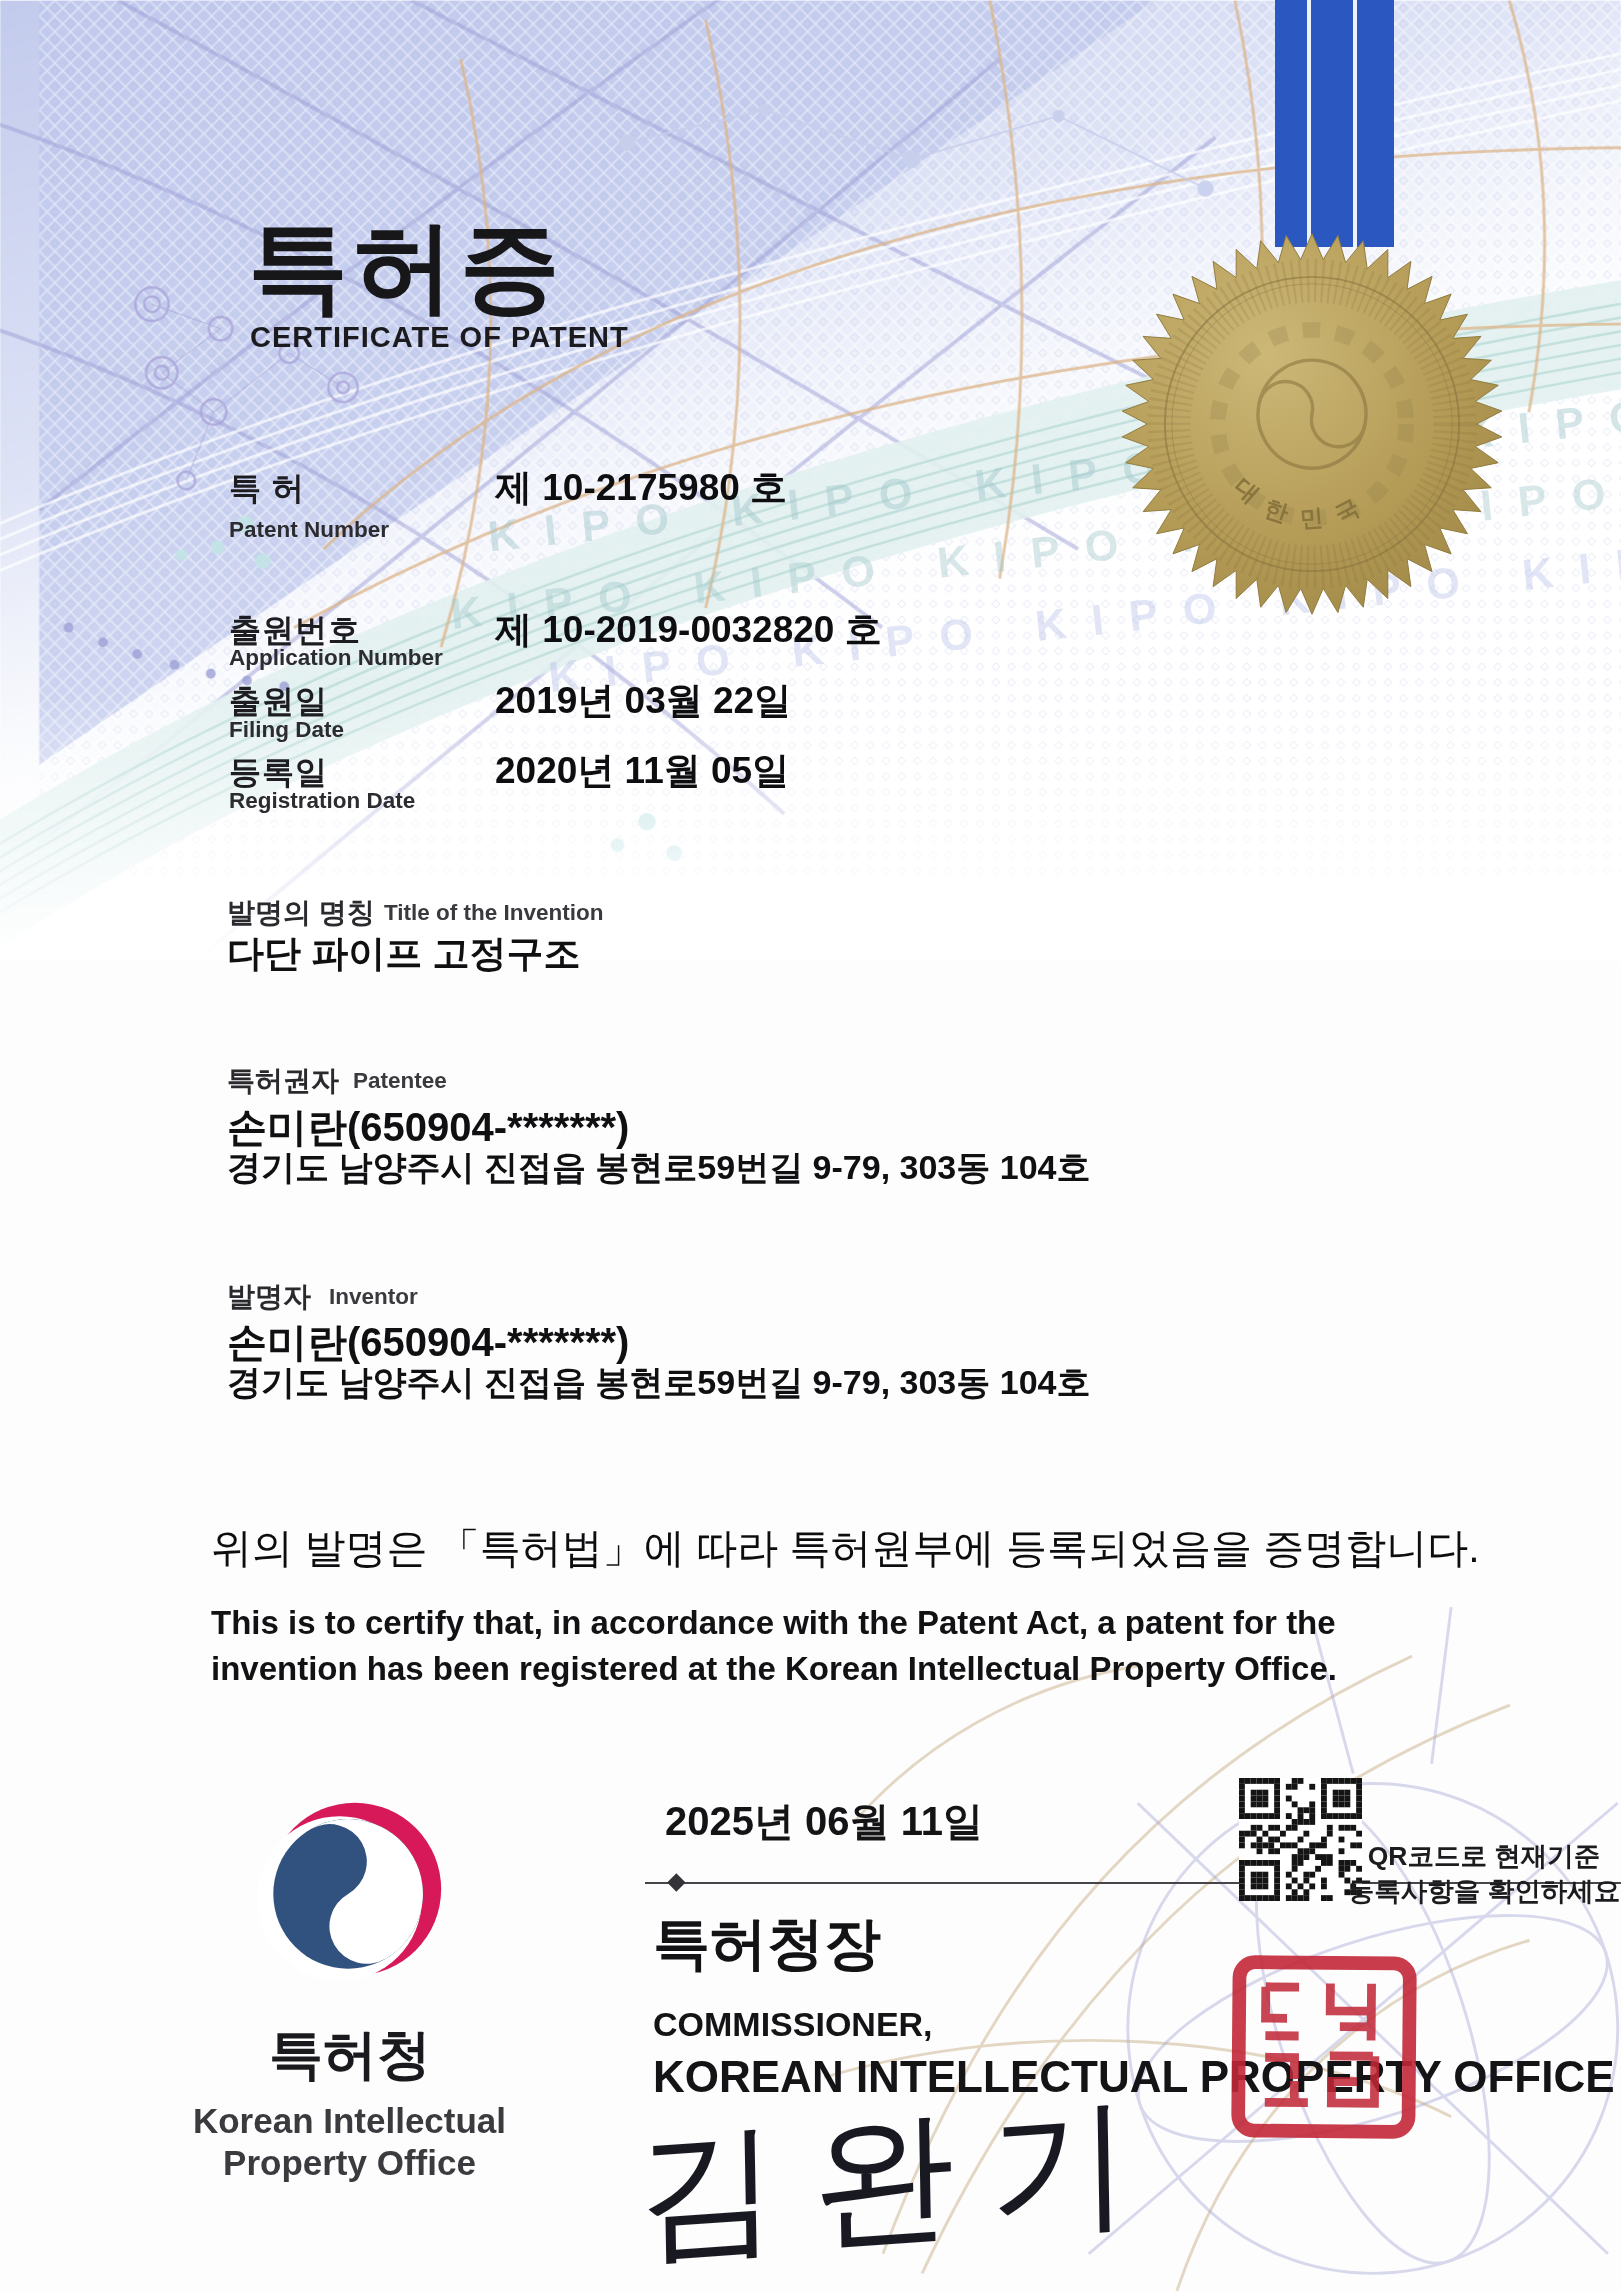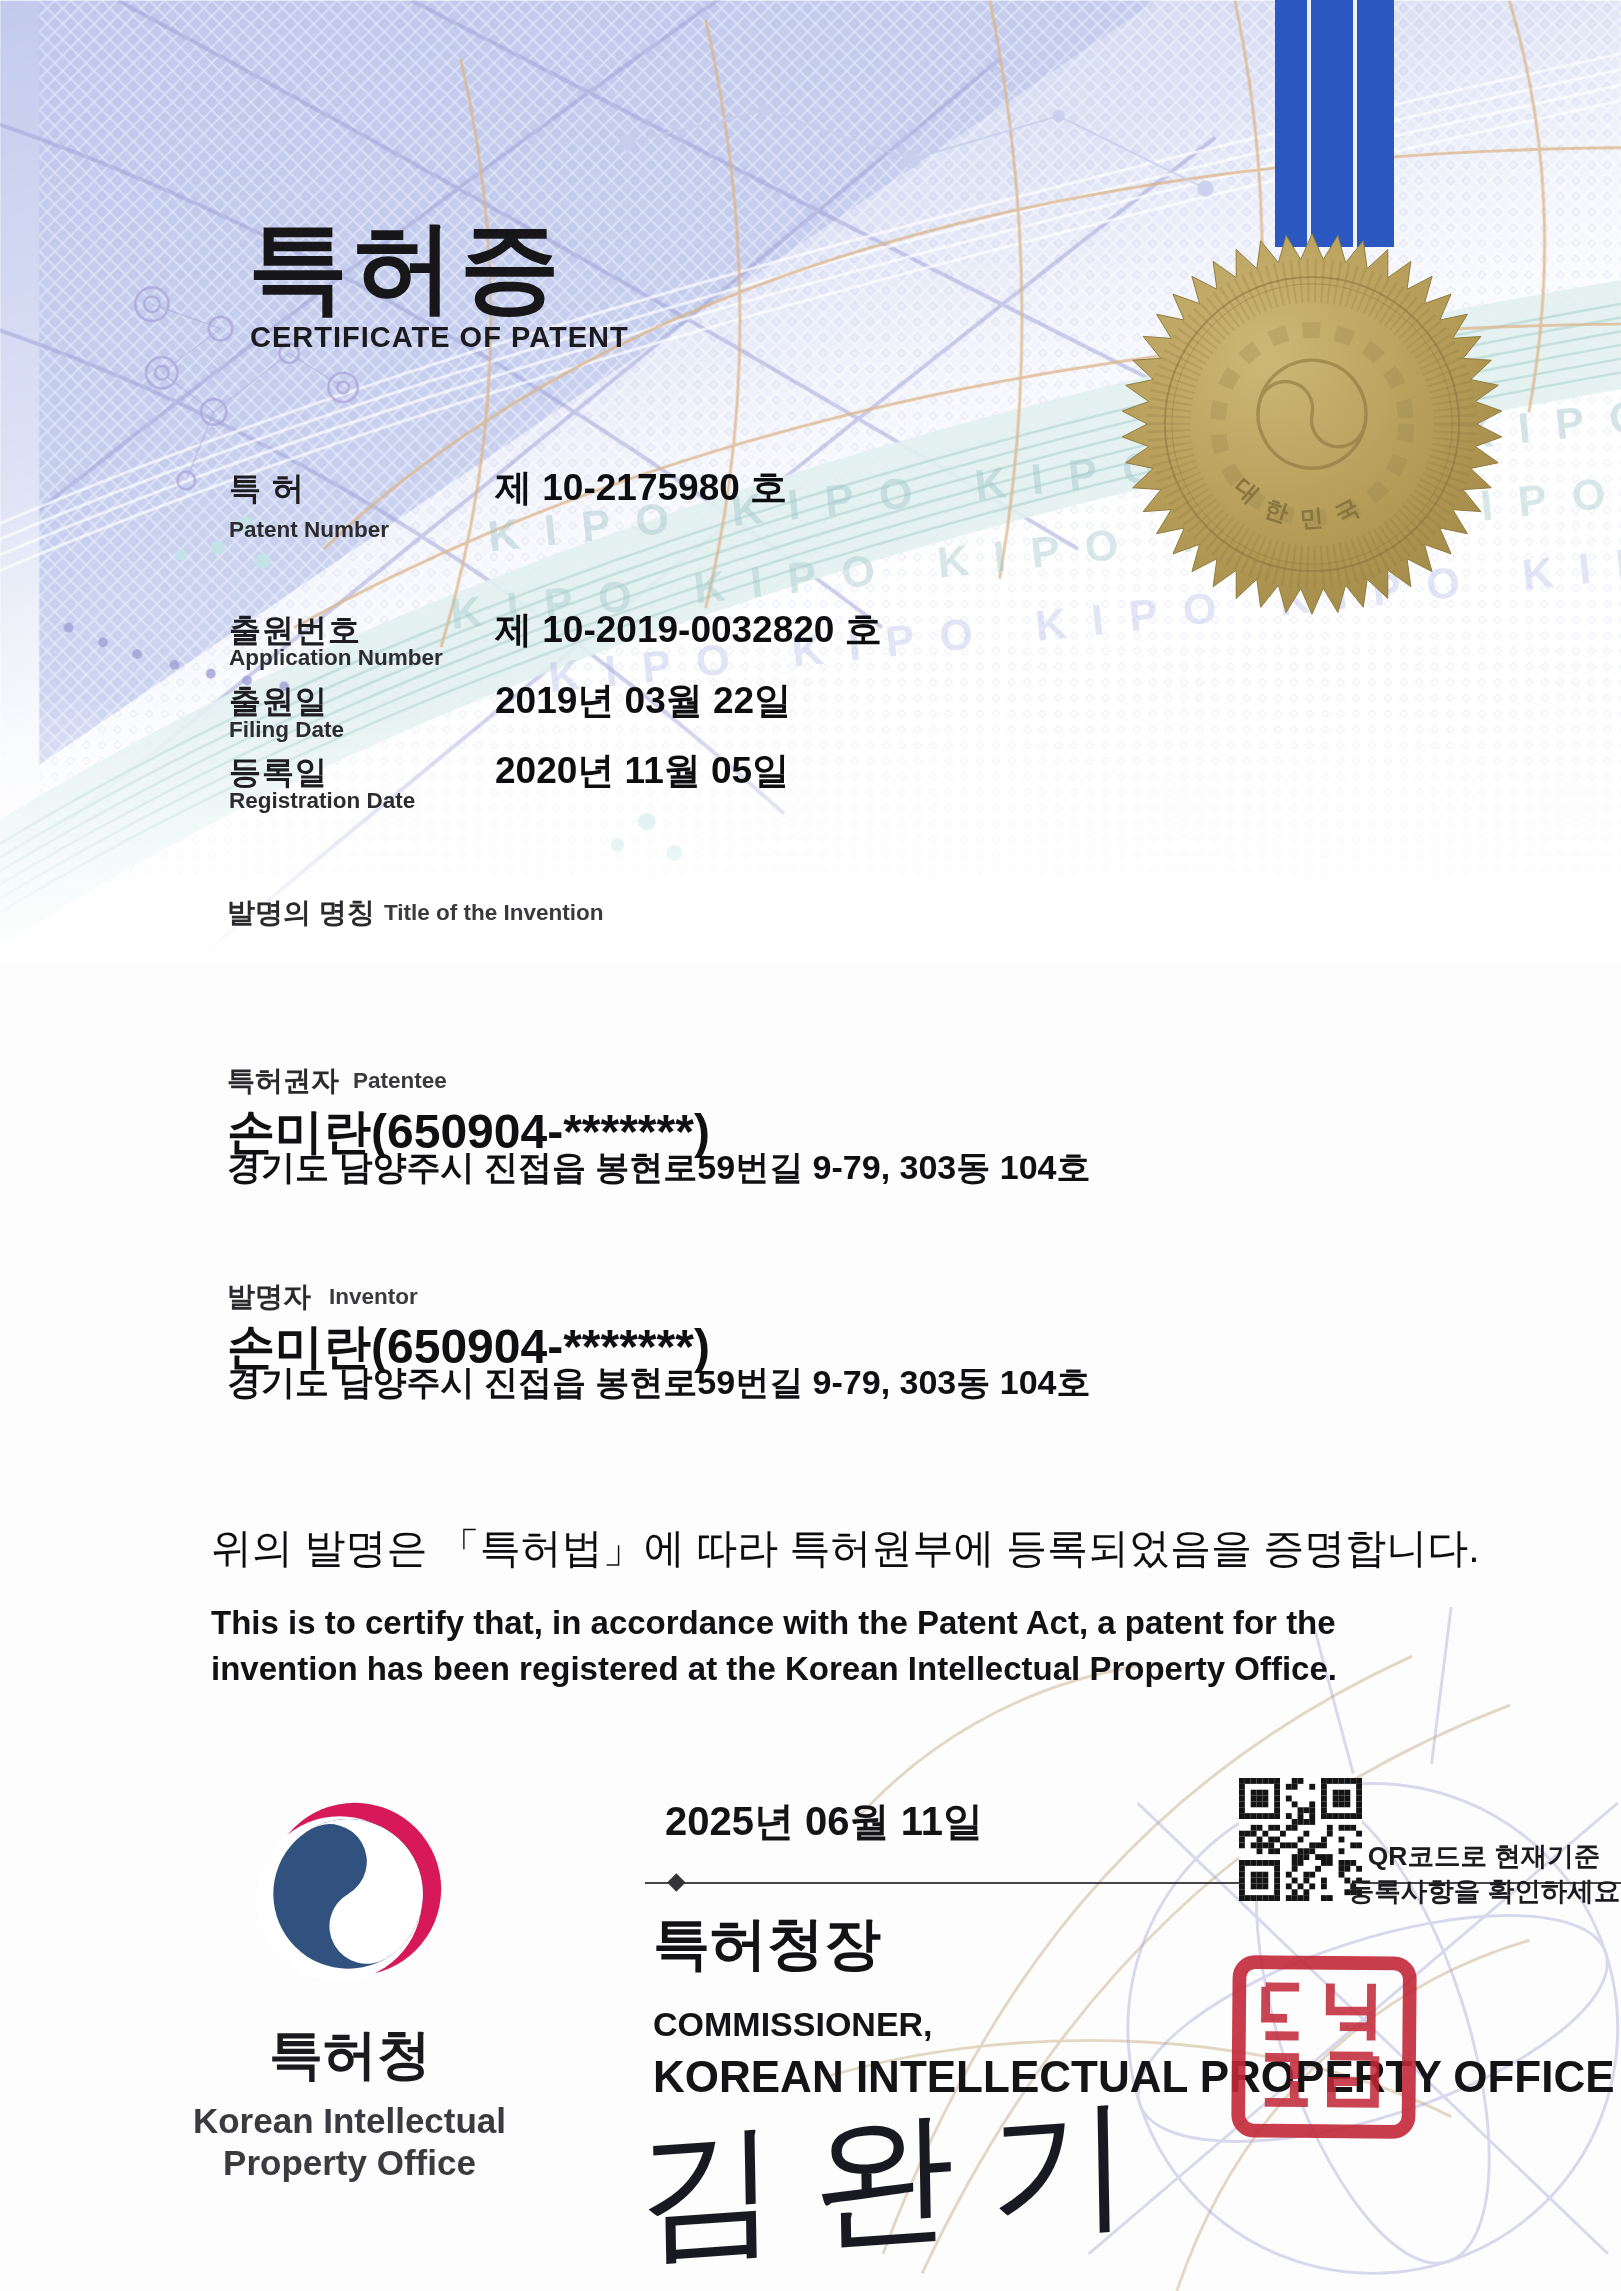"다단 파이프 고정구조" div.txt { html: none -> <div>다단 파이프 고정구조</div> }
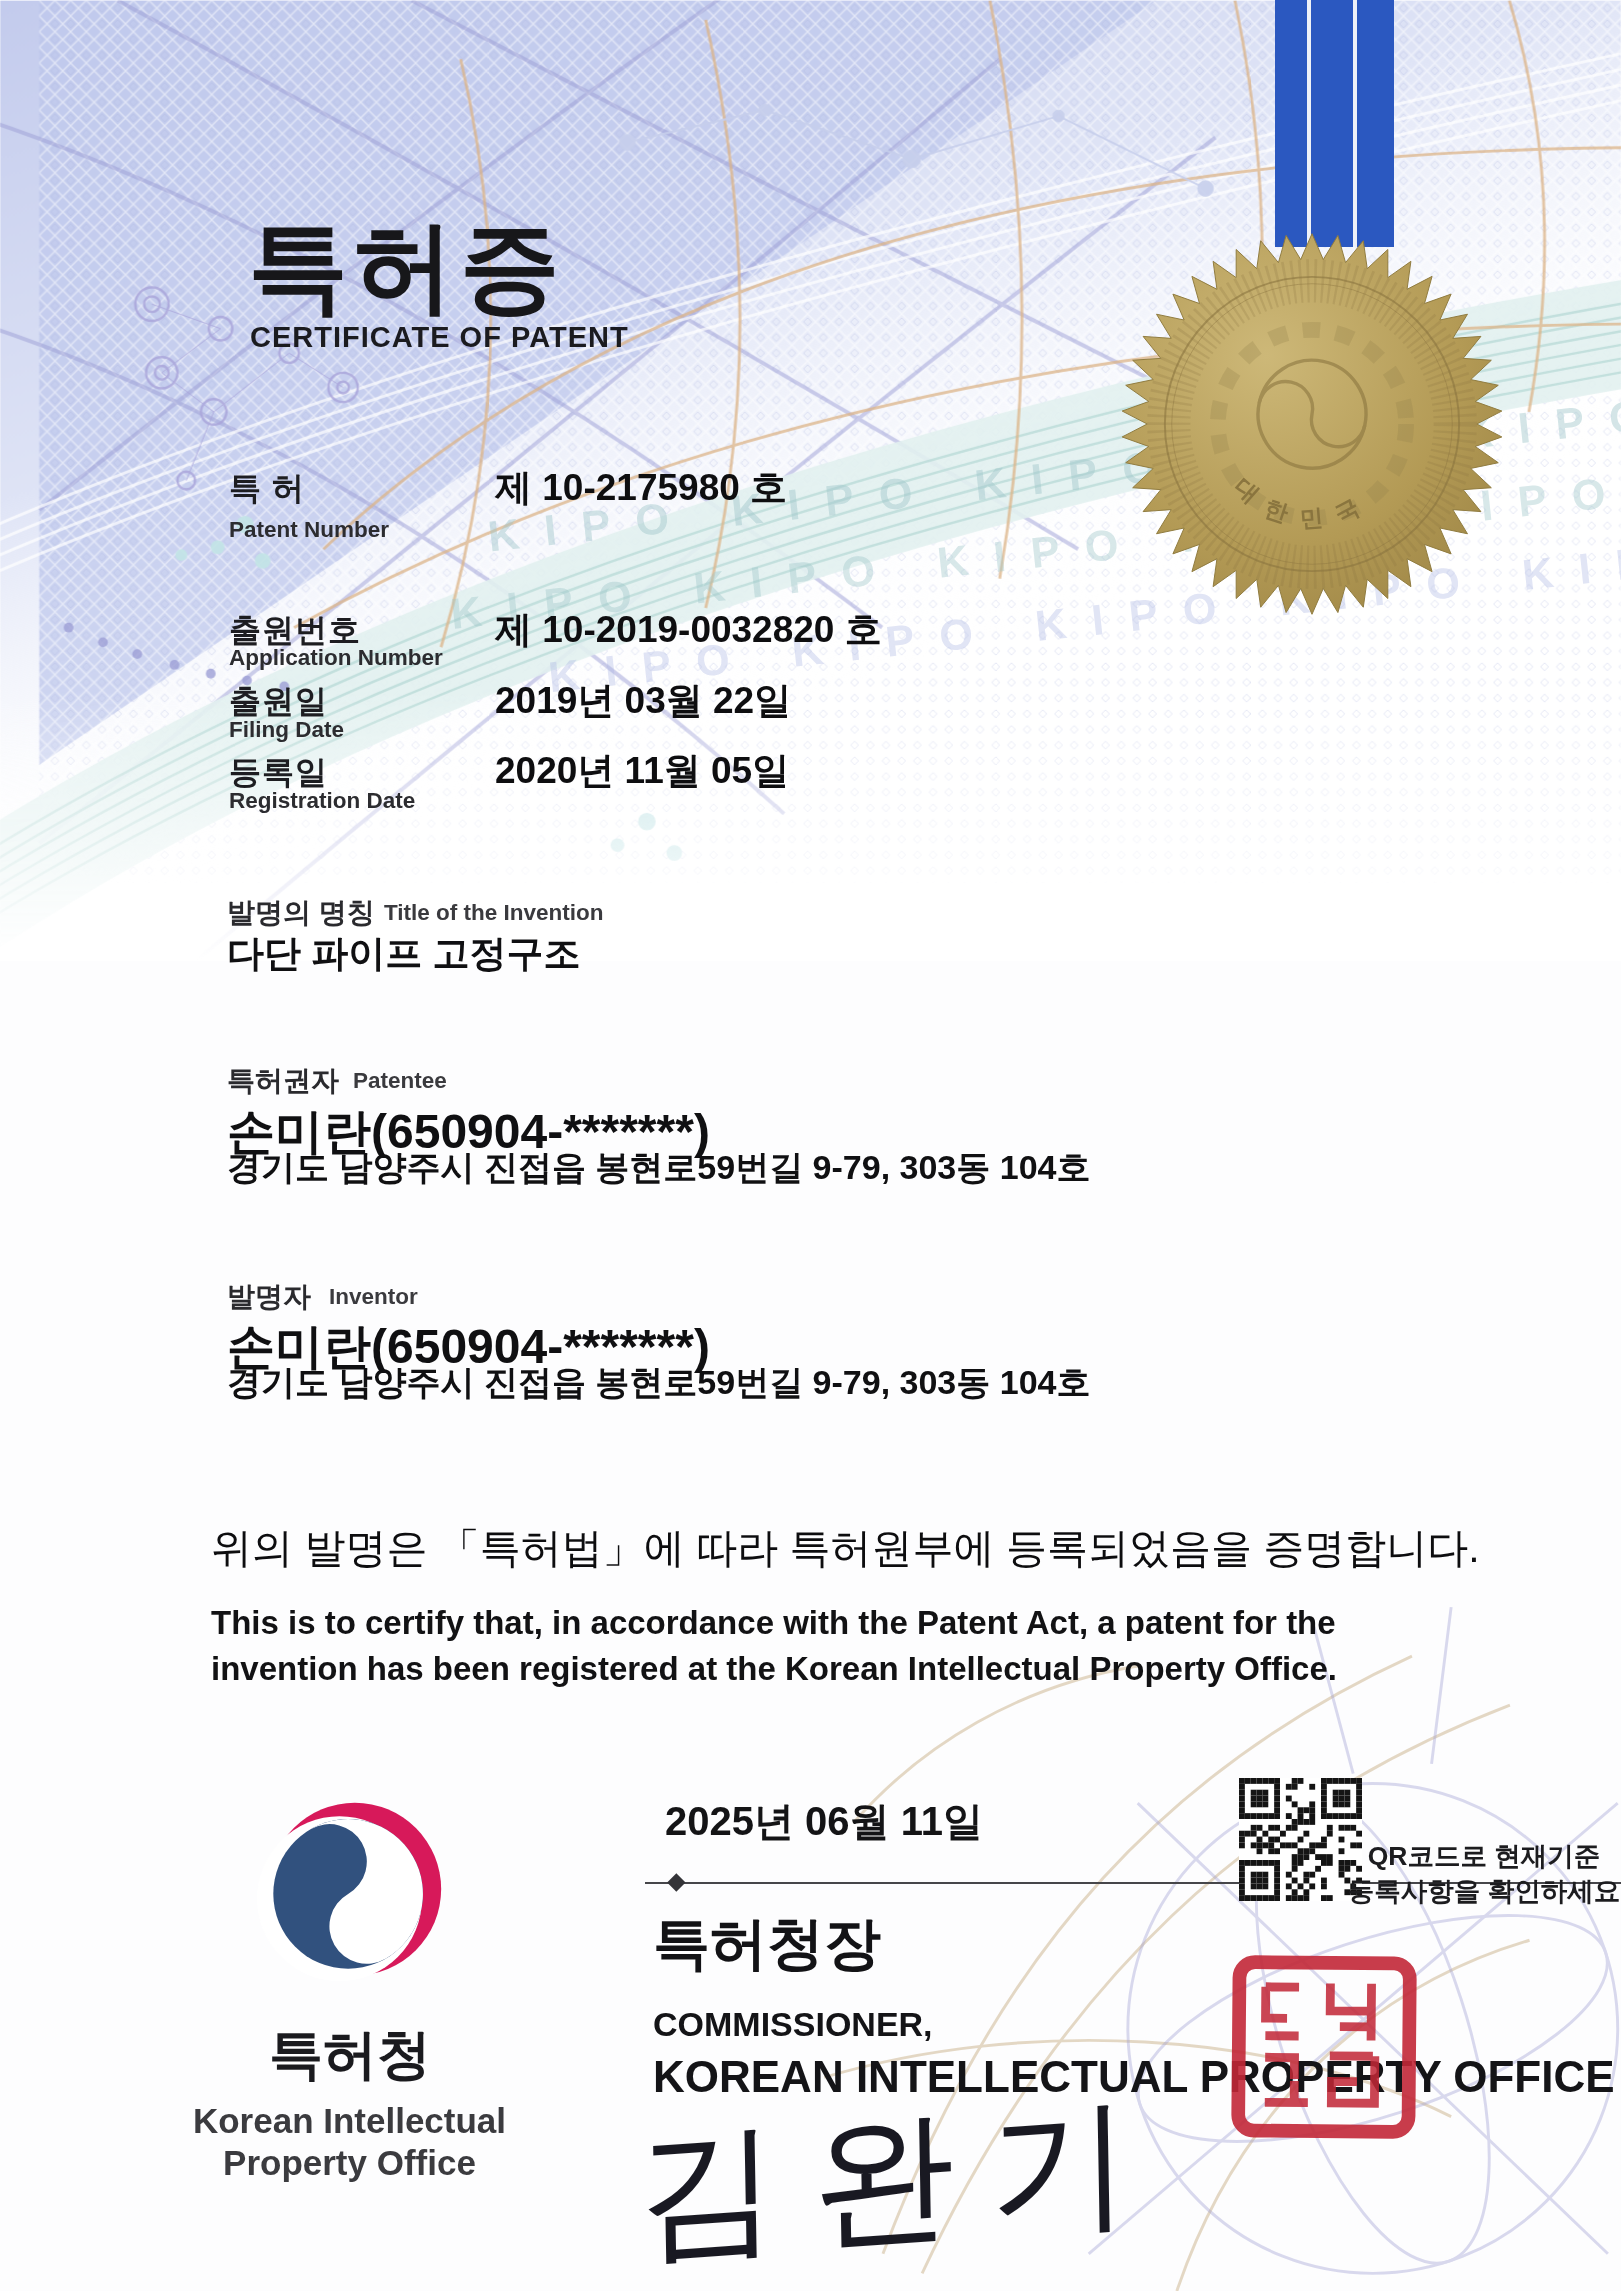"손미란(650904-*******)" .big-line { font-size: 48px -> 40px }
